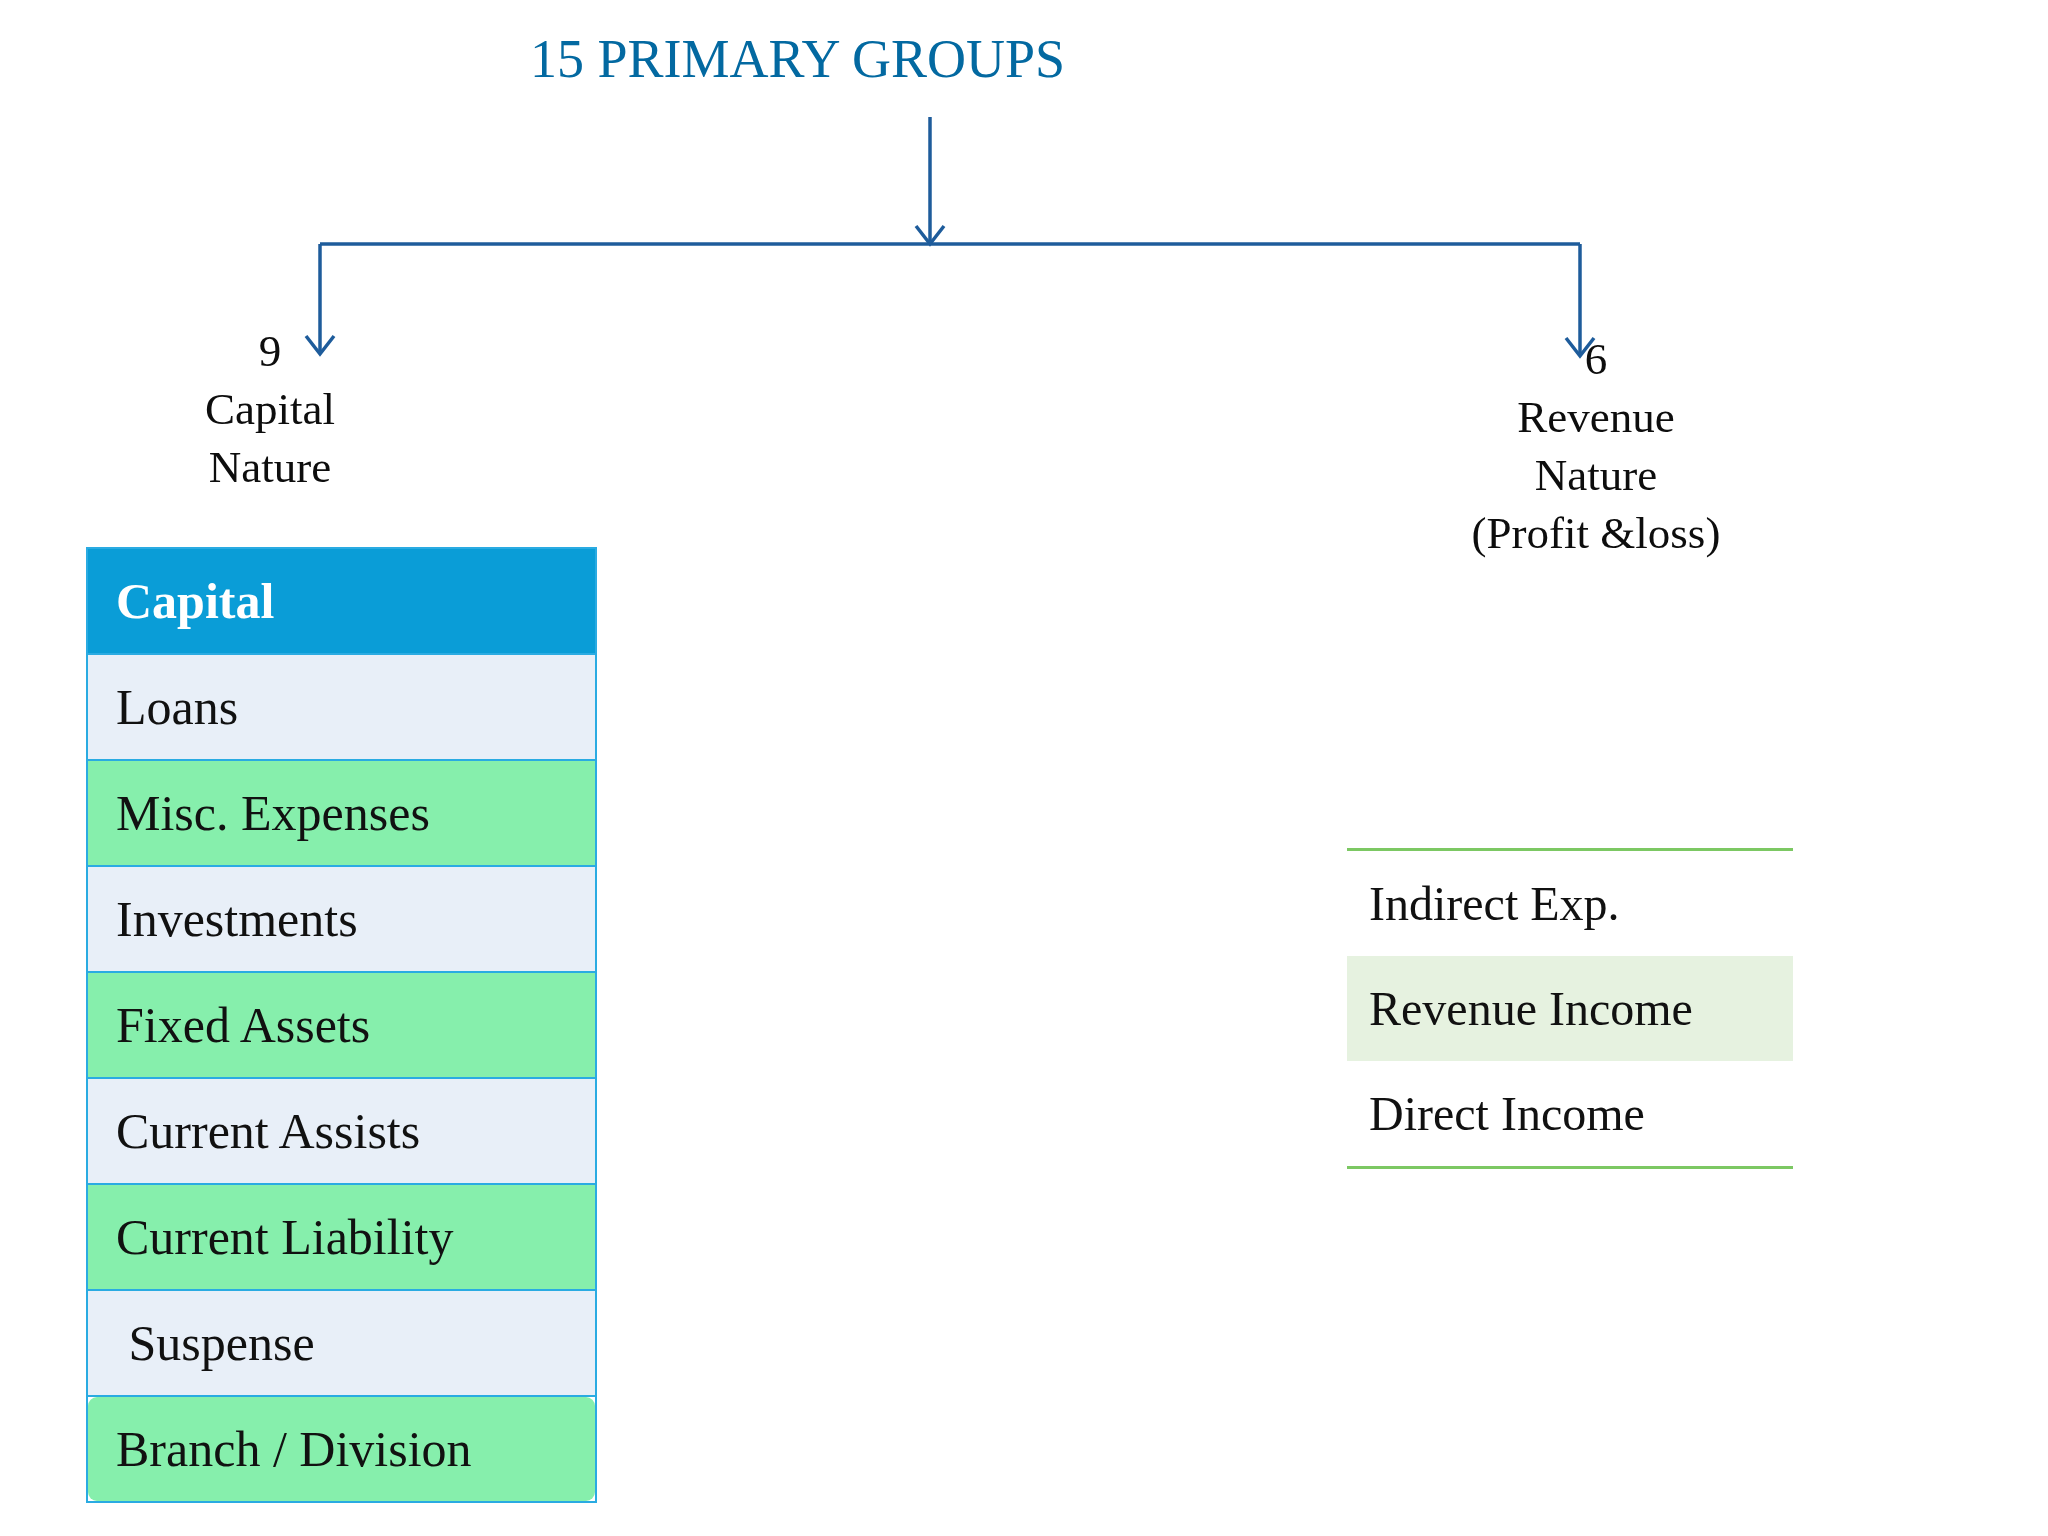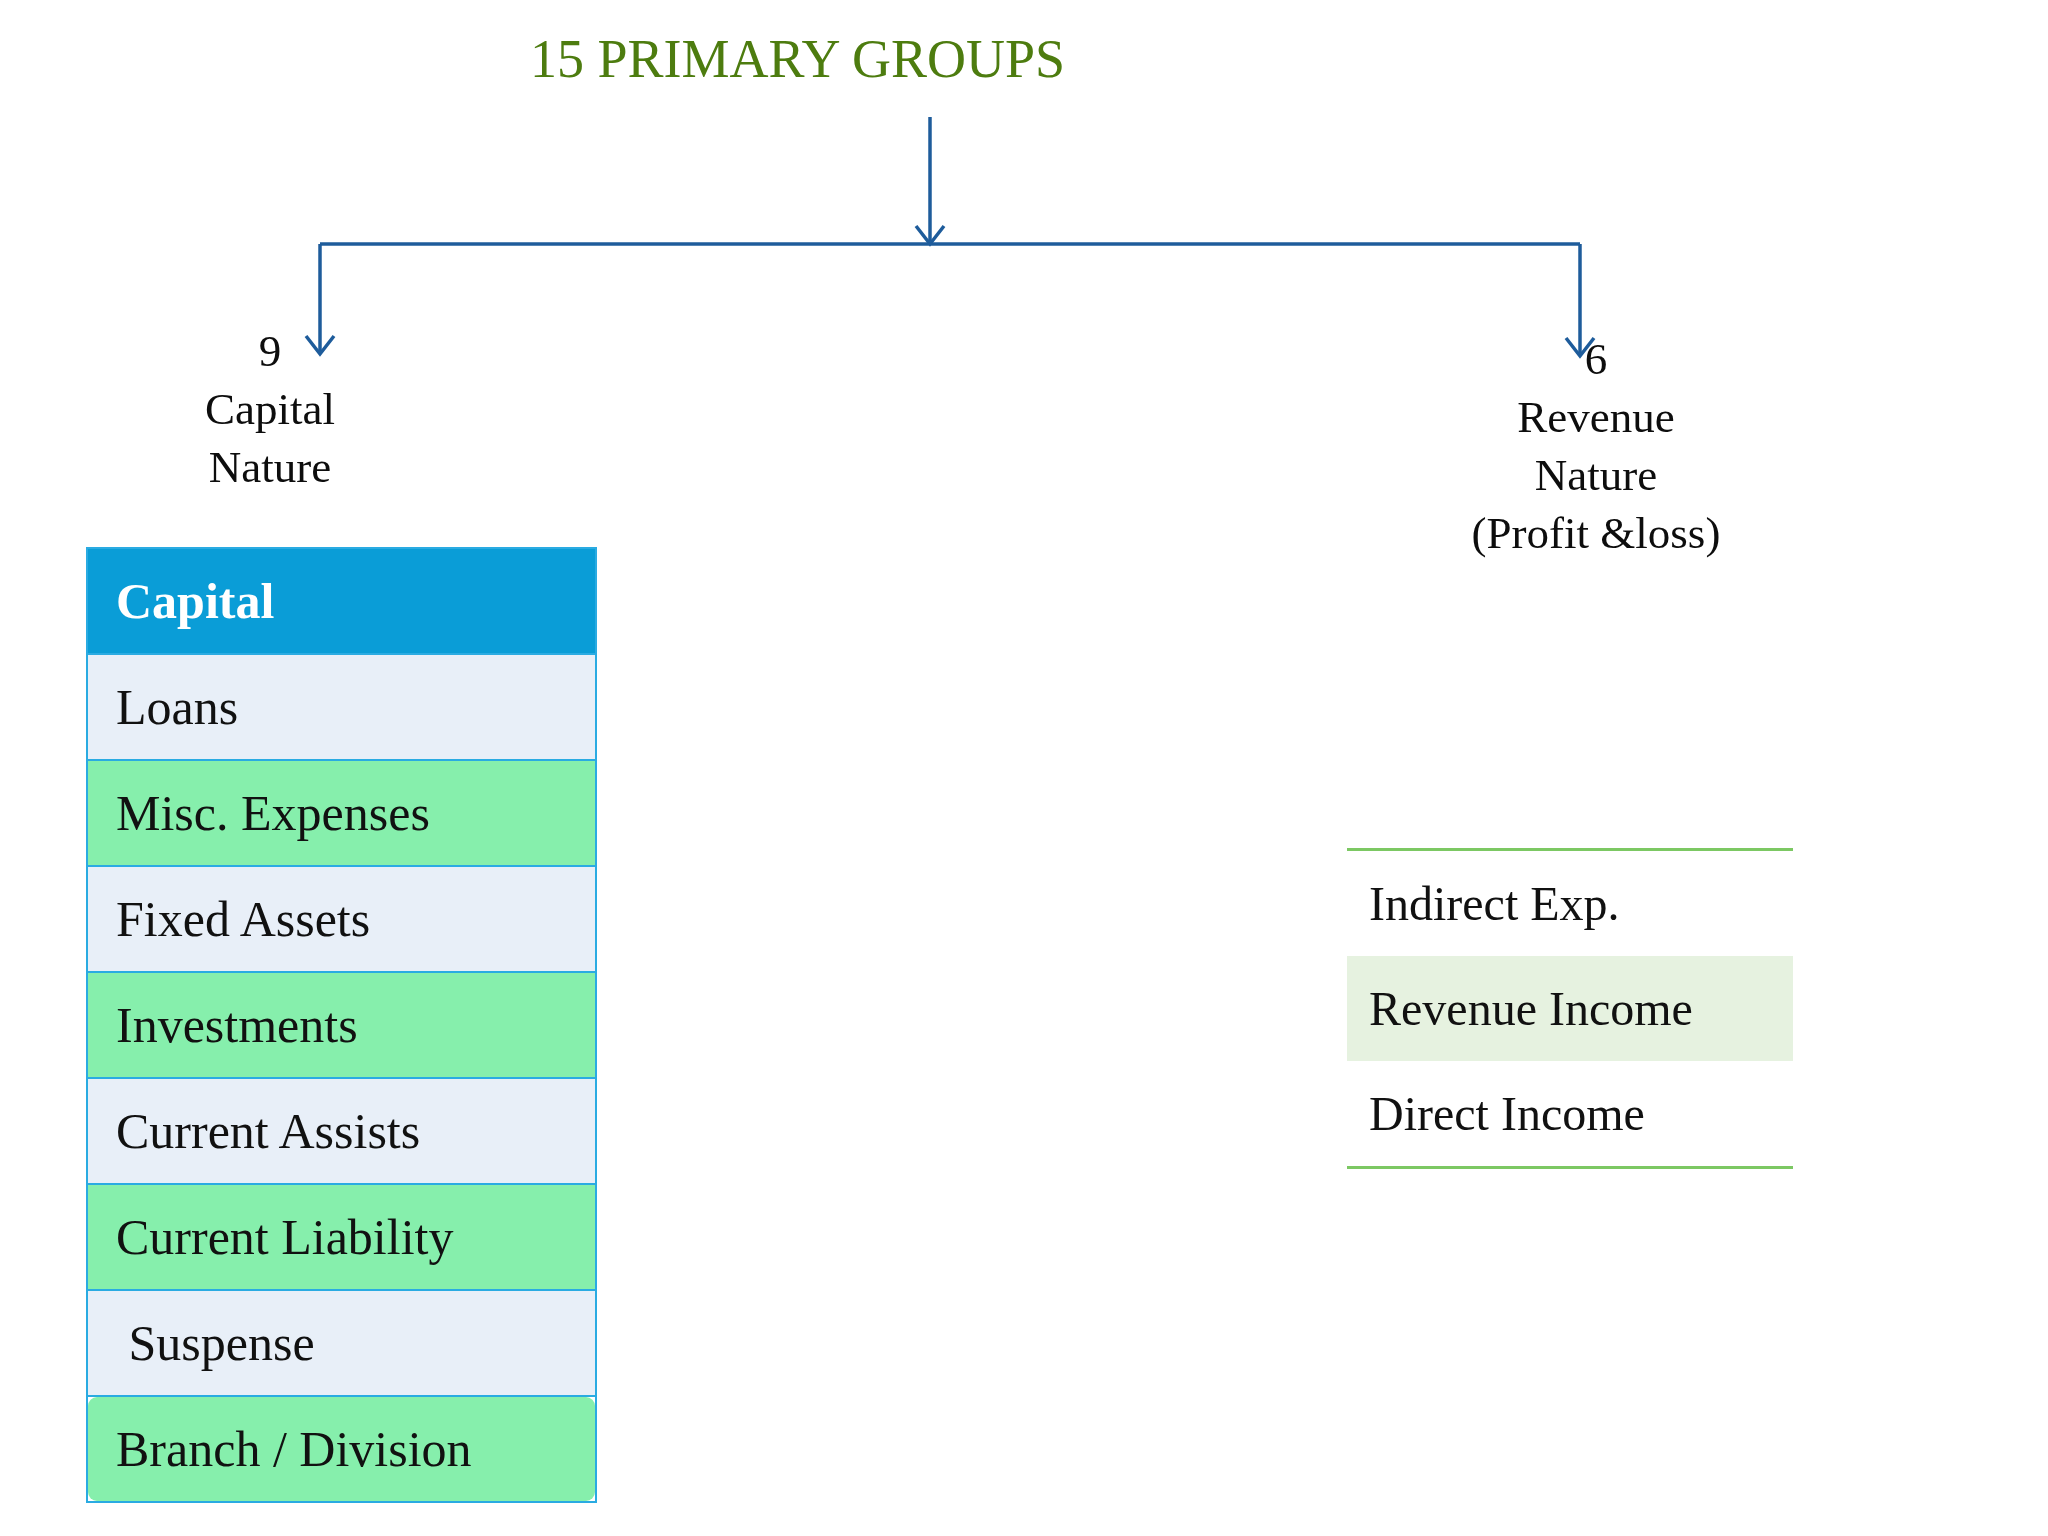"15 PRIMARY GROUPS" .diagram-title { color: #4d7c0f -> #0369a1 }
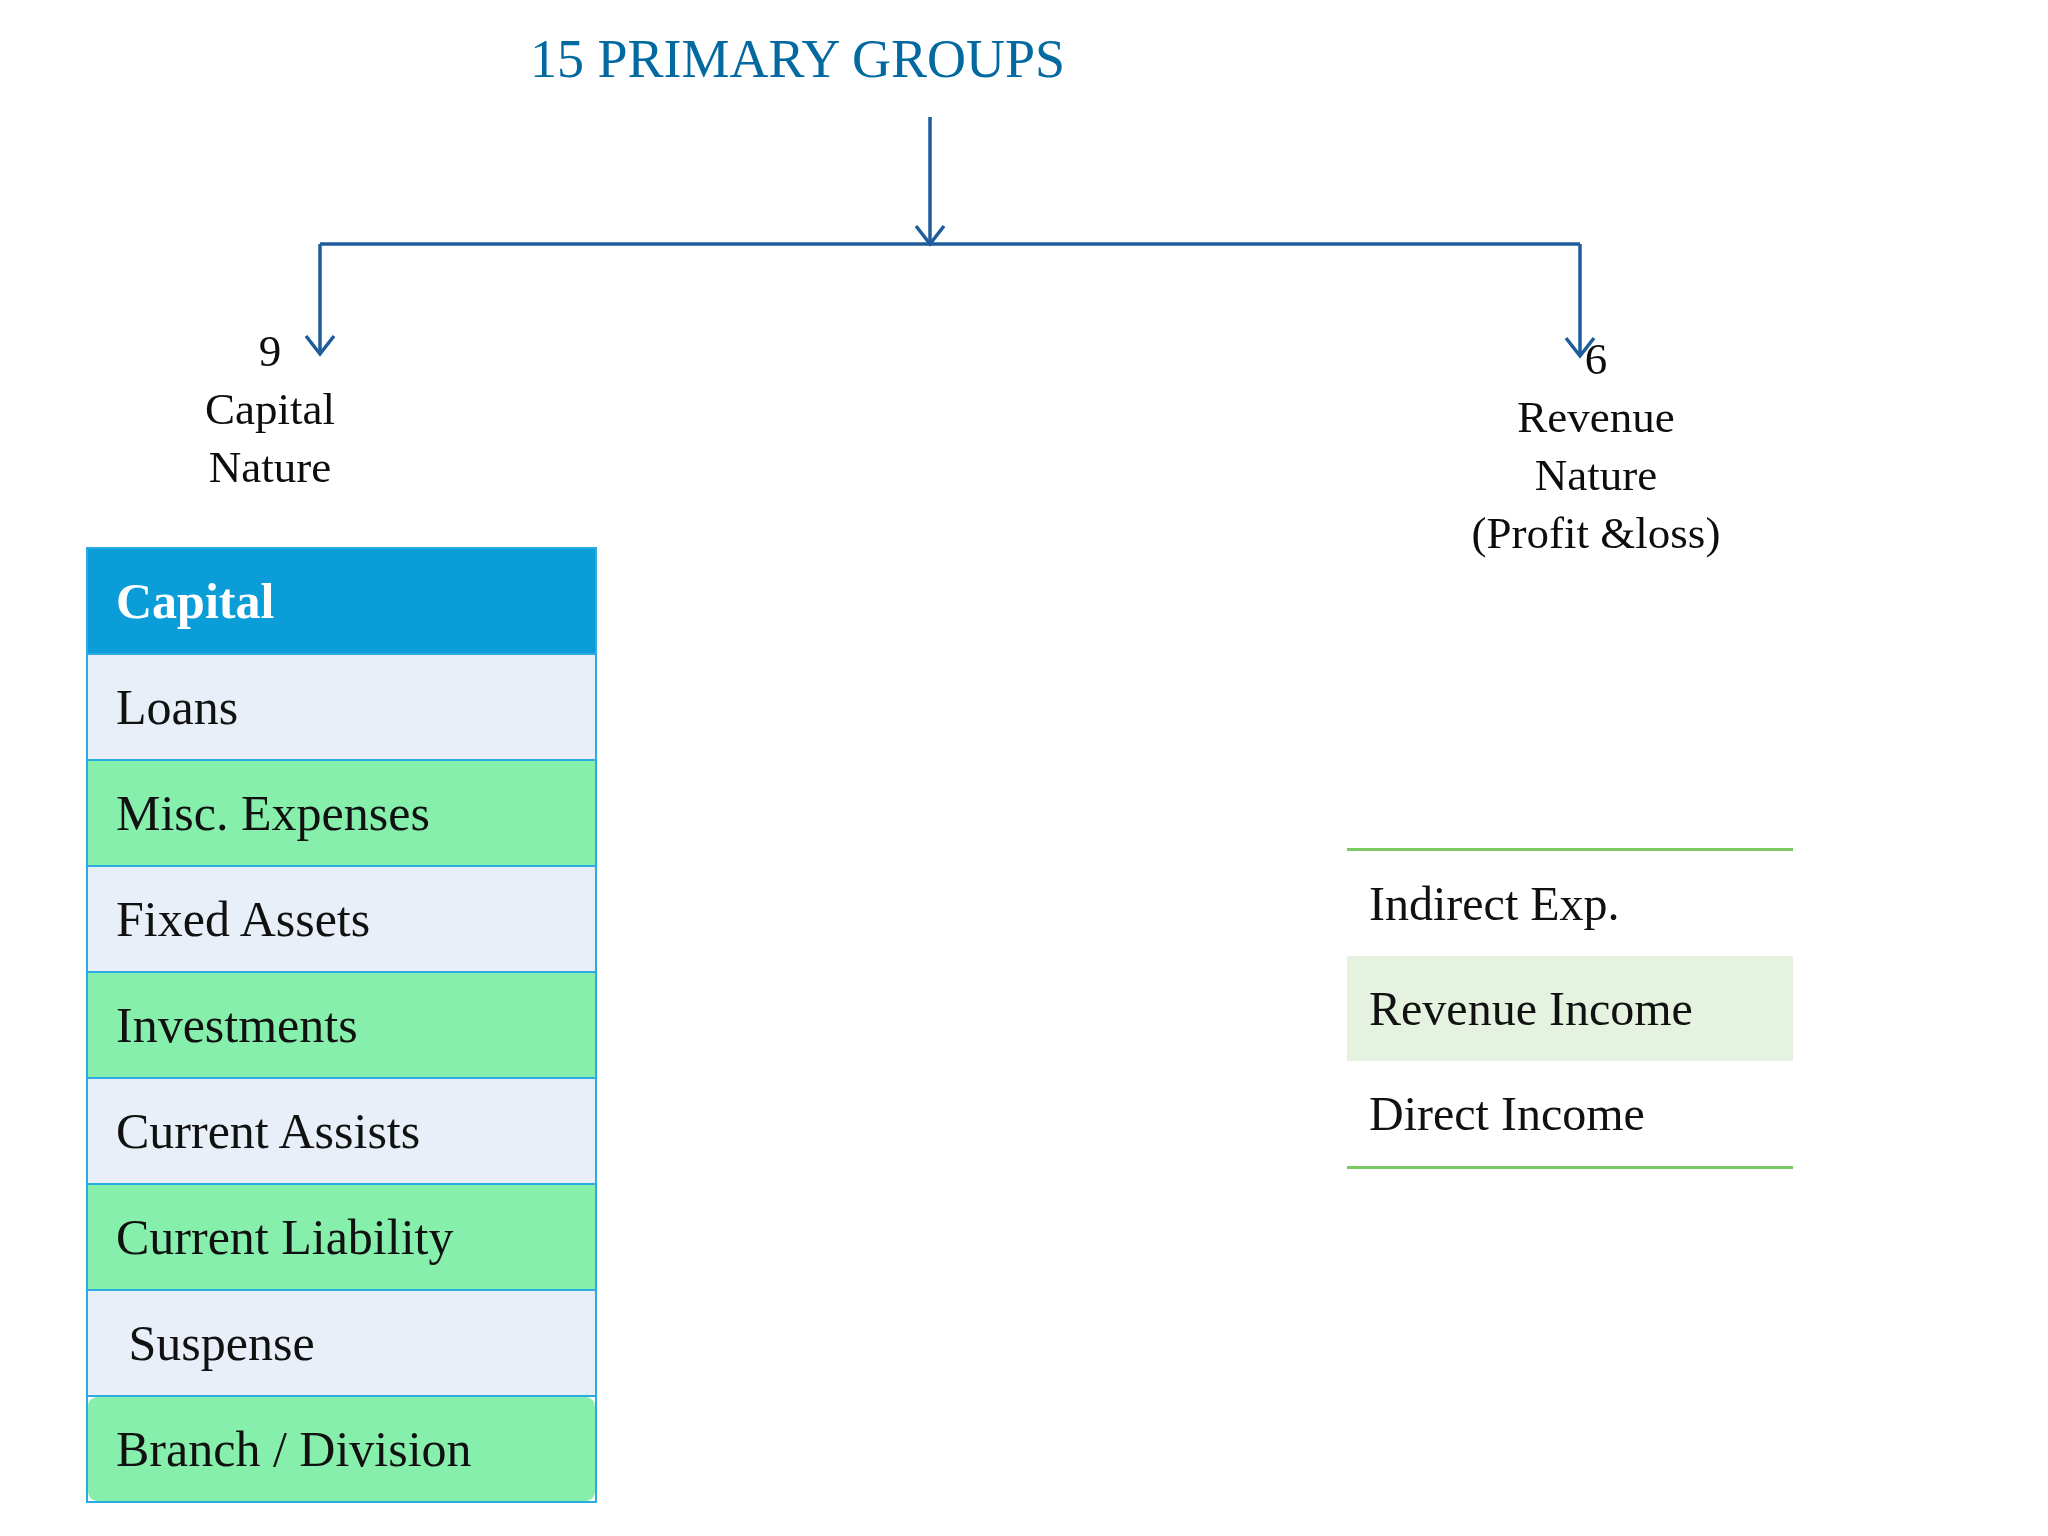"Fixed Assets" div.t-row { order: before "Investments" -> after "Investments" }
